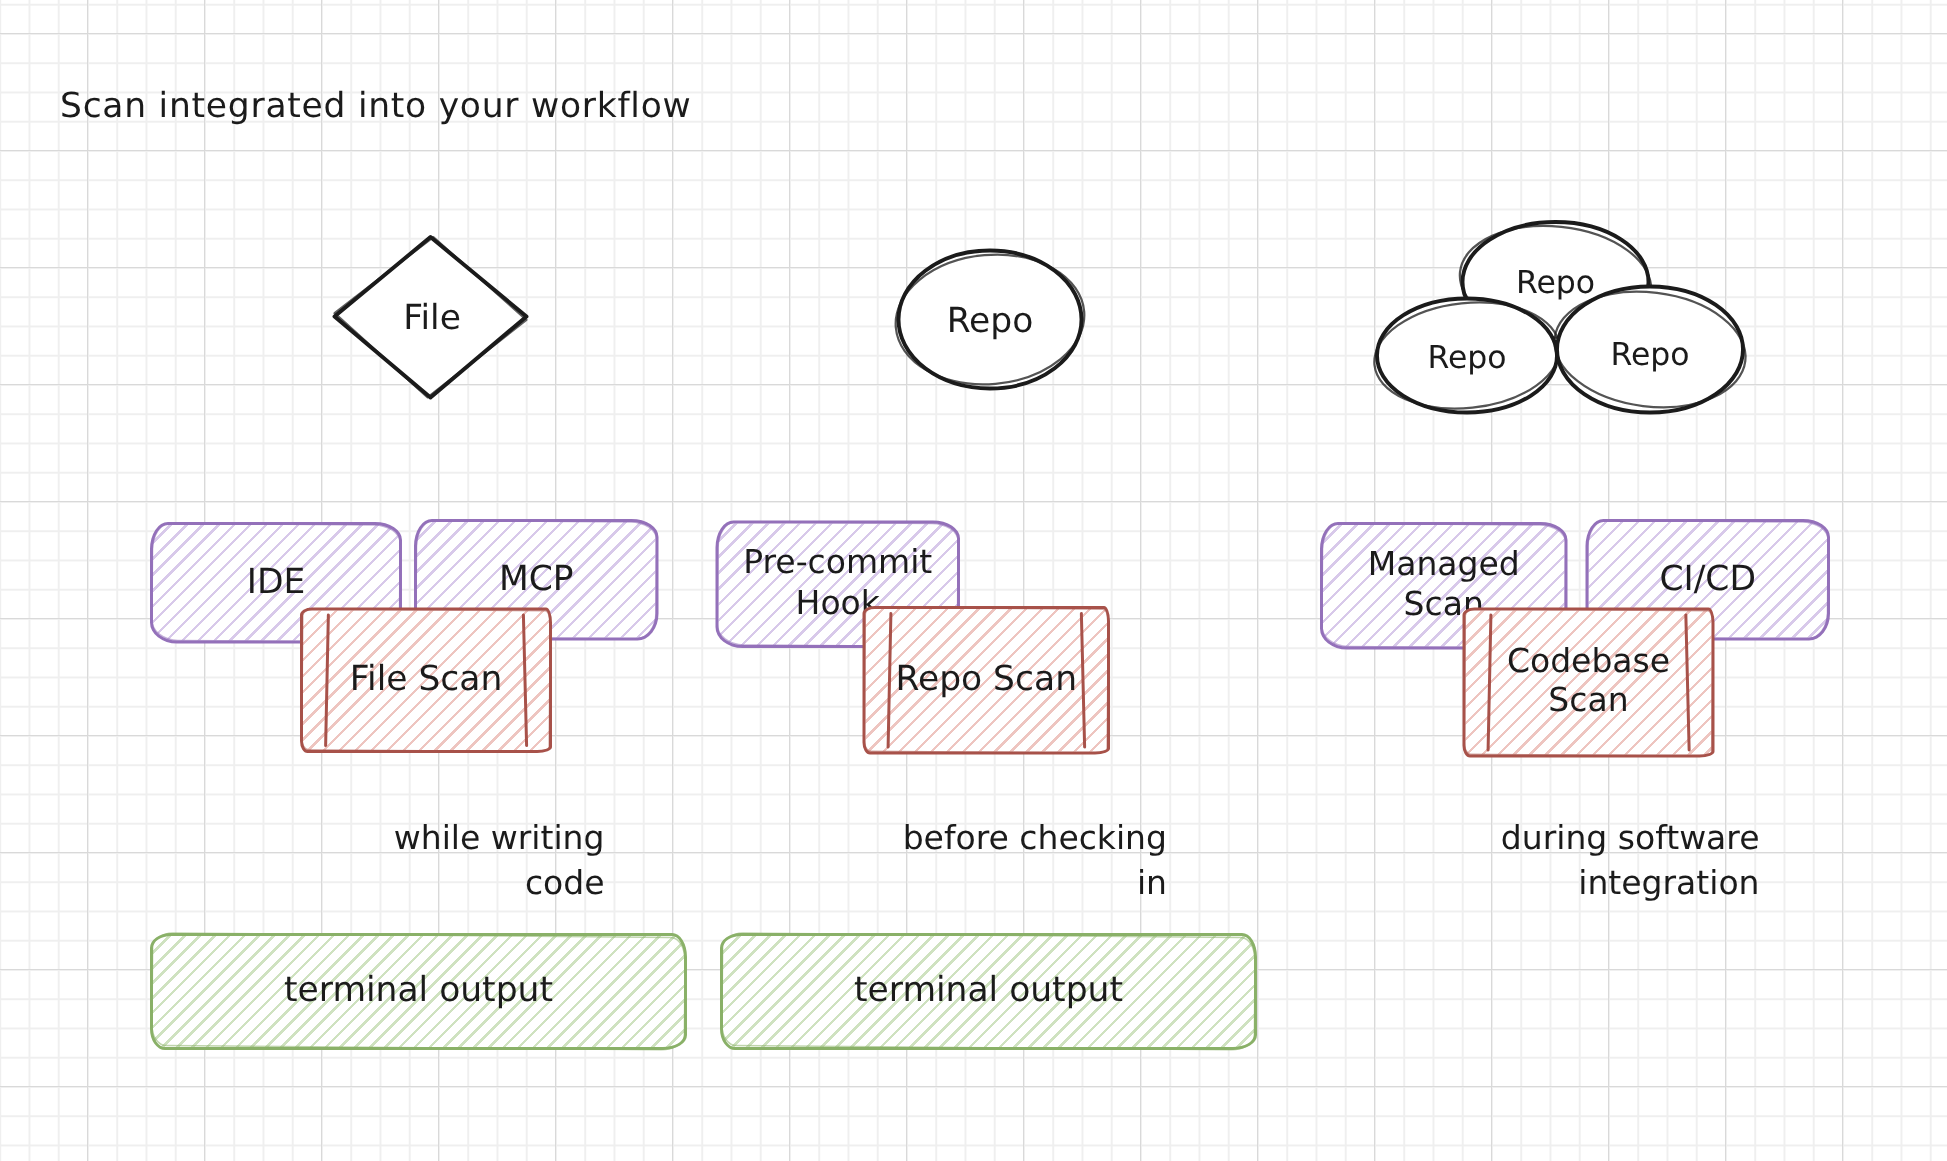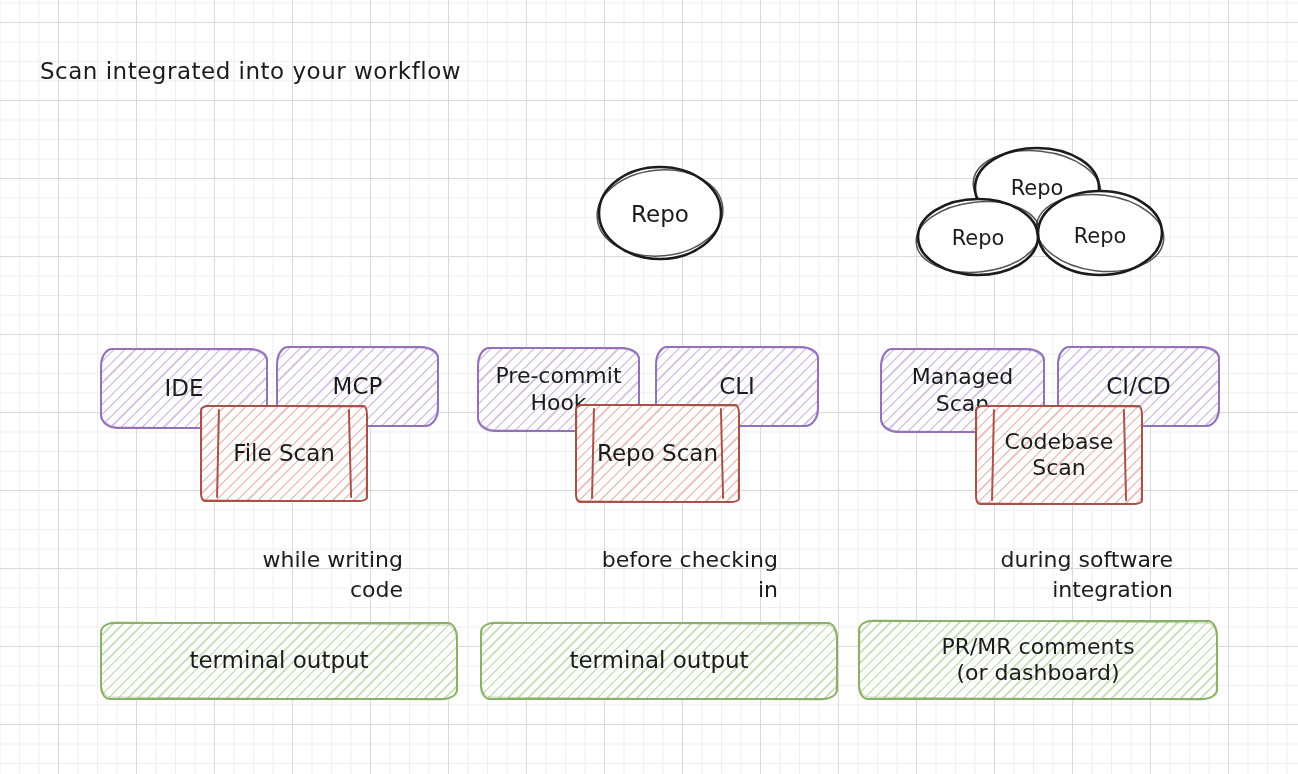"File" div.abs { html: none -> <div> <svg> <polygon></polygon> <polygon></polygon> </svg> <span>File</span> </div> }
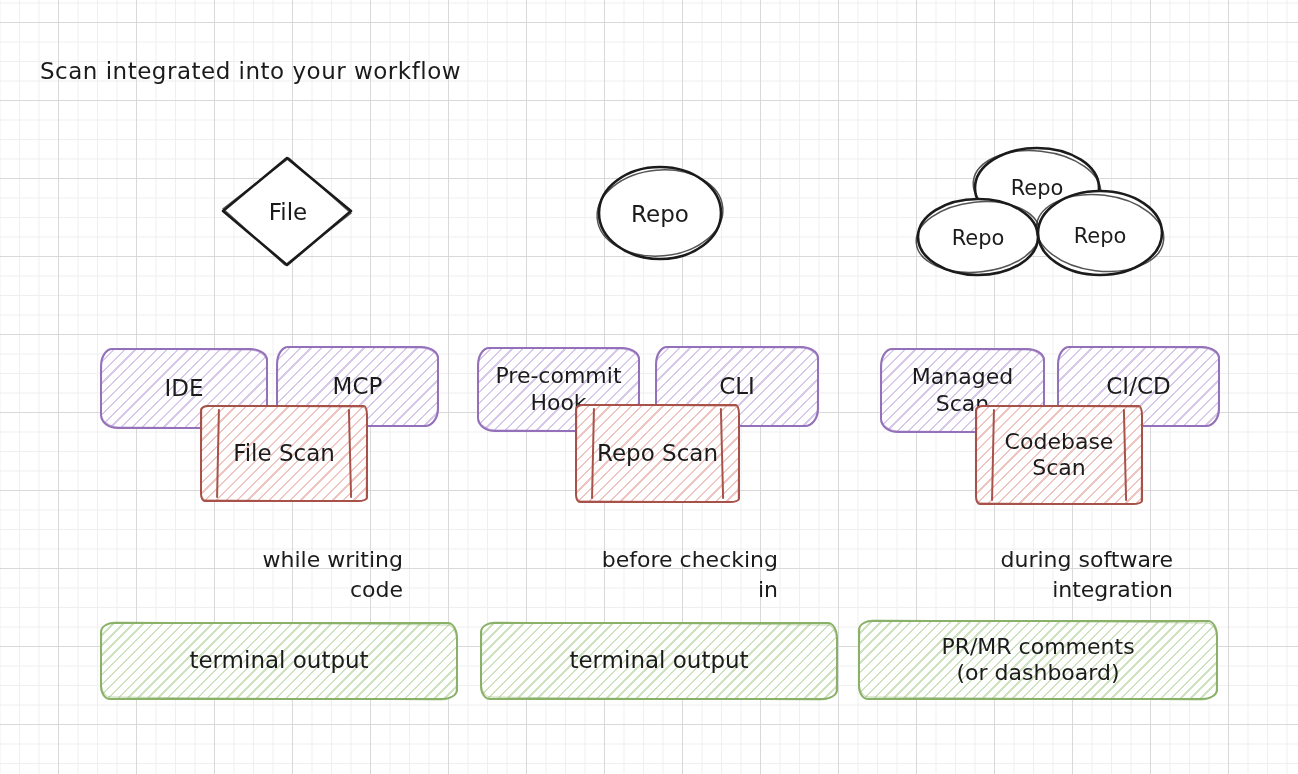"CLI" div.sketch-box { html: <div> <span>CLI</span> </div> -> none }
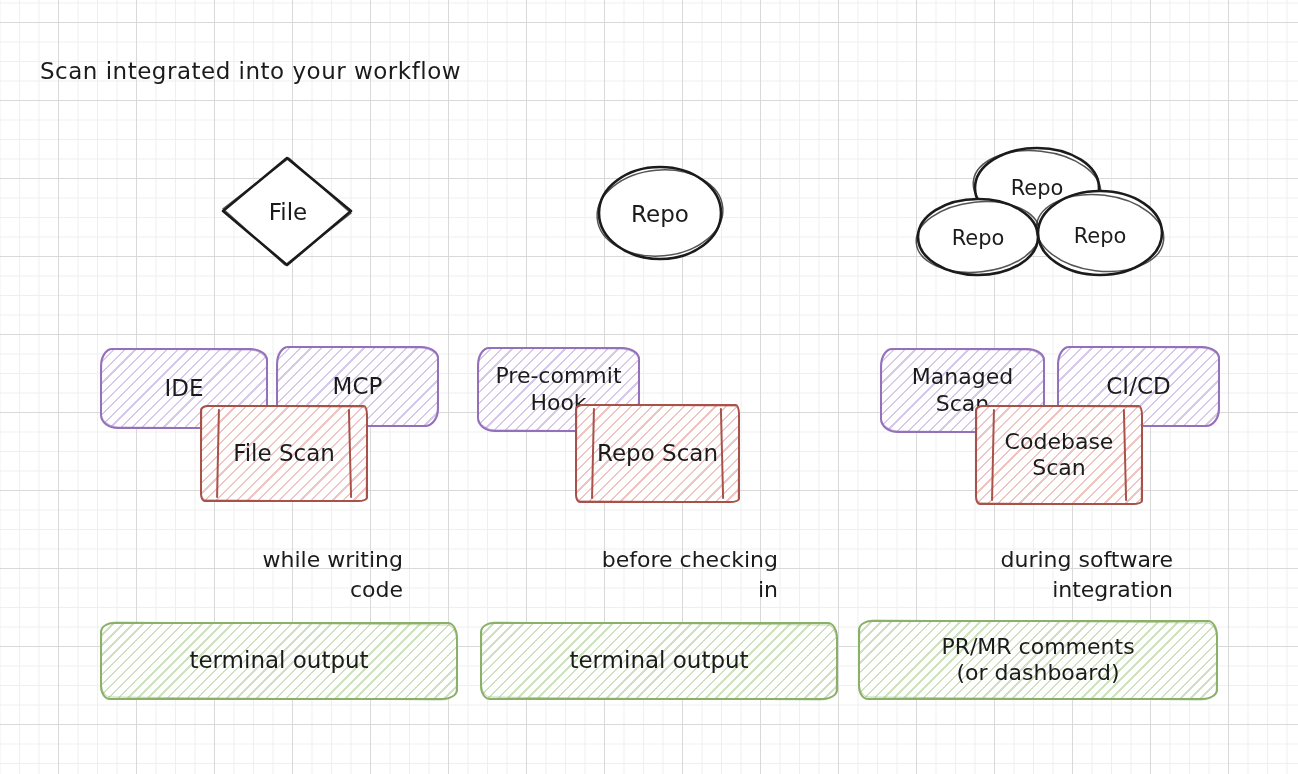"PR/MR comments" div.sketch-box { html: <div> <span>PR/MR comments (or dashboard)</span> </div> -> none }
